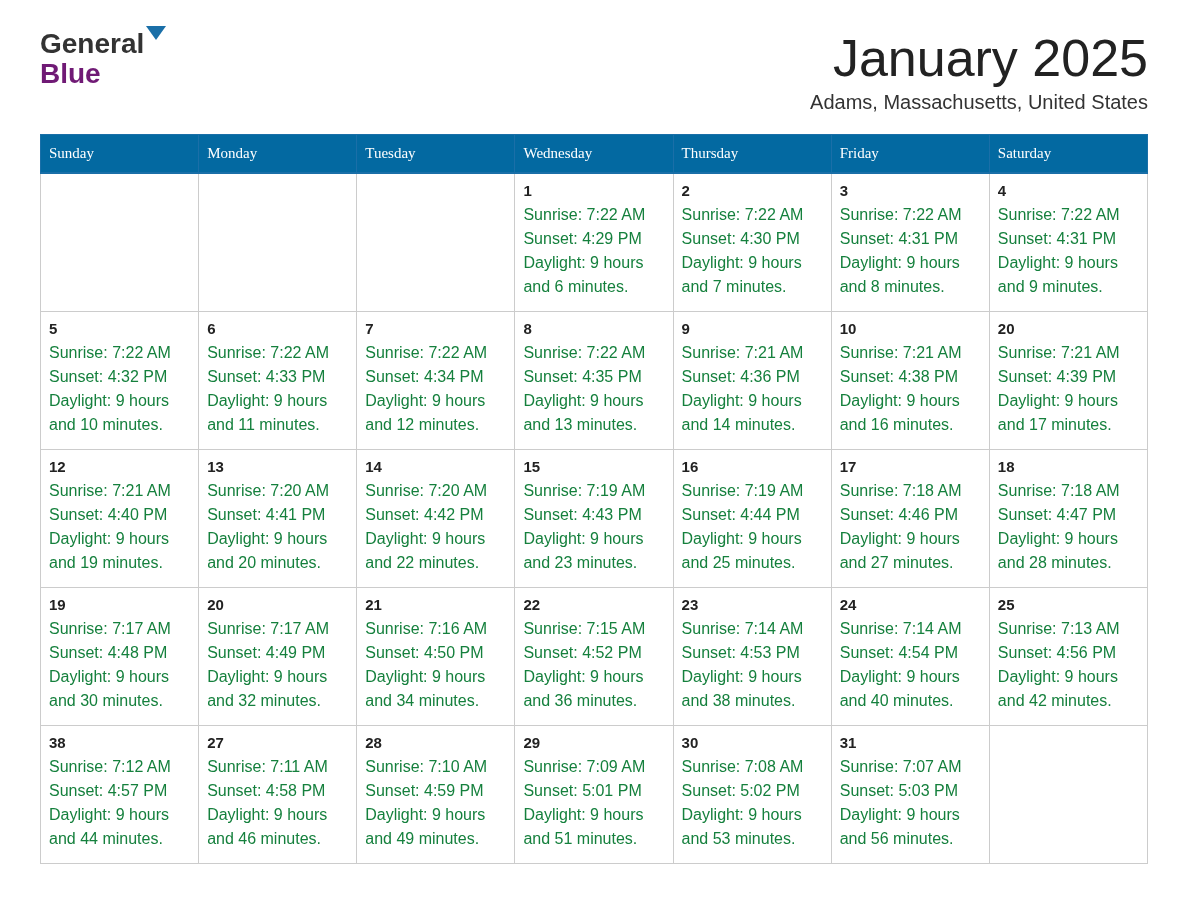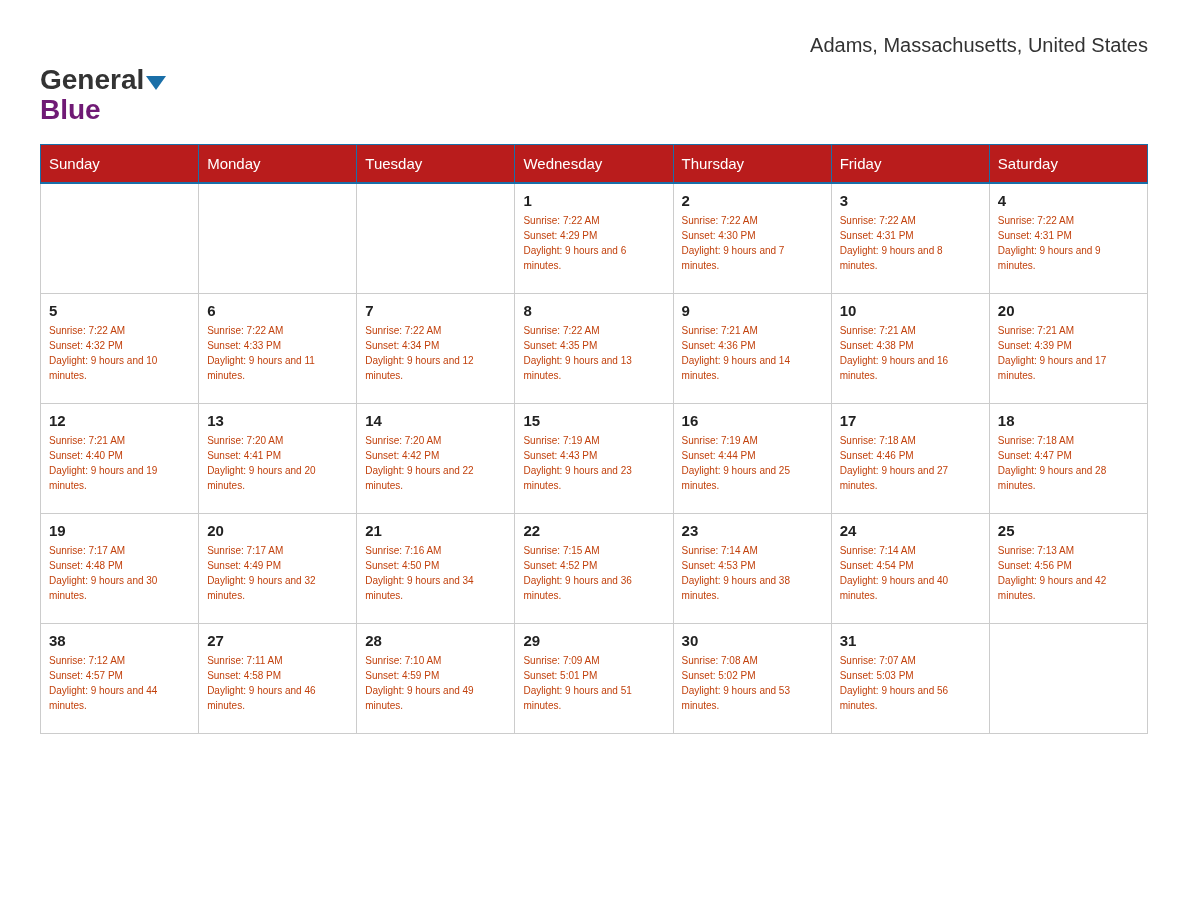"General" div { align-items: flex-end -> flex-start; margin-top: 36px -> none }
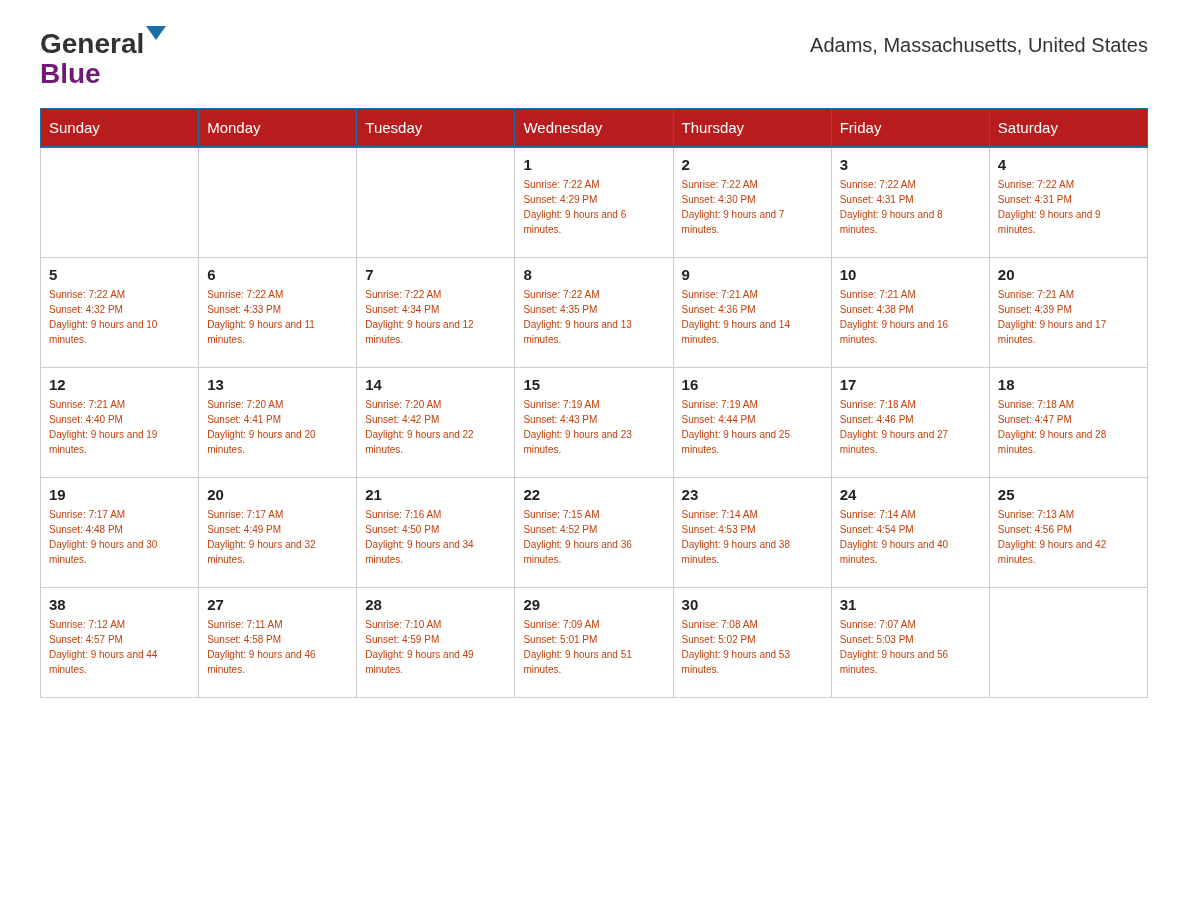"January 2025" div.calendar-title { html: none -> <div>January 2025</div> }
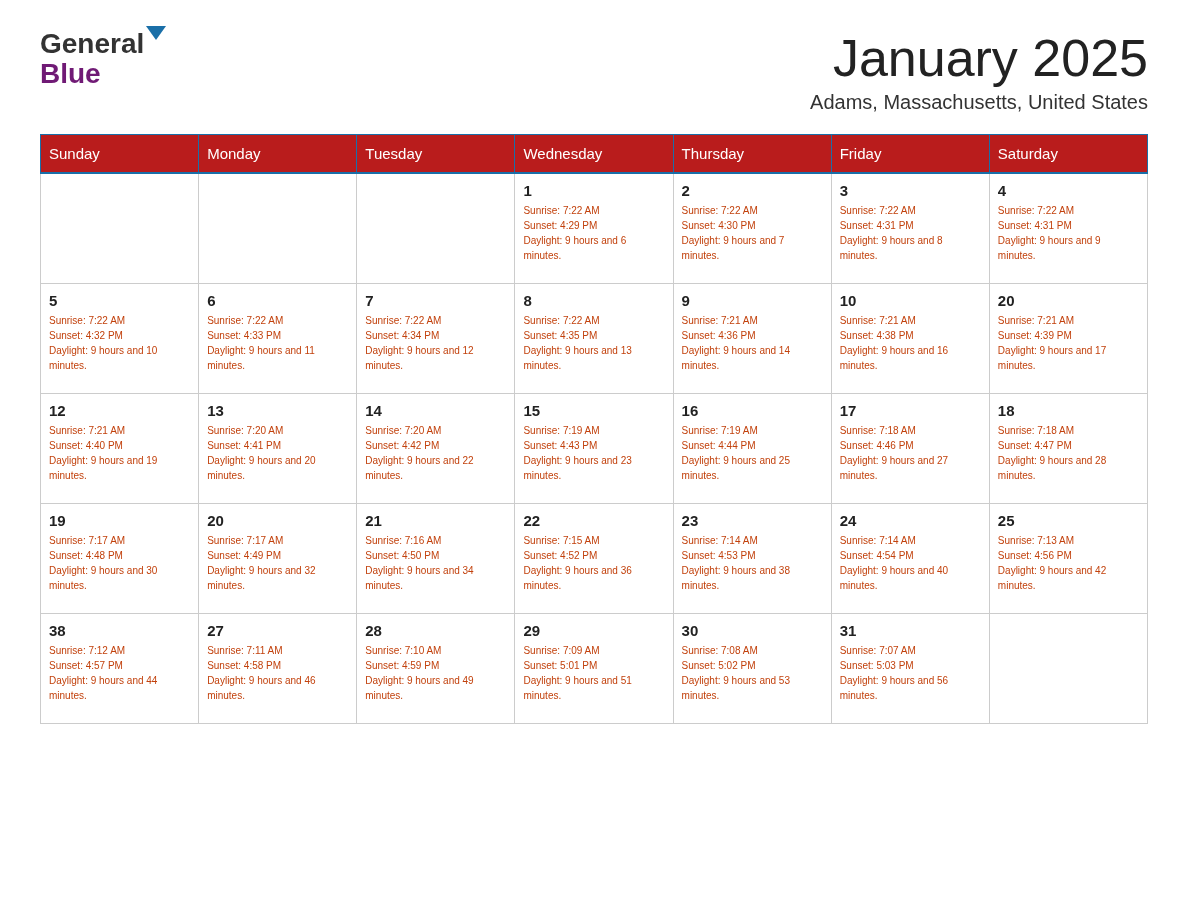"Sunday" thead tr th { background: #b91c1c -> #0369a1; font-family: none -> Liberation Serif, serif }
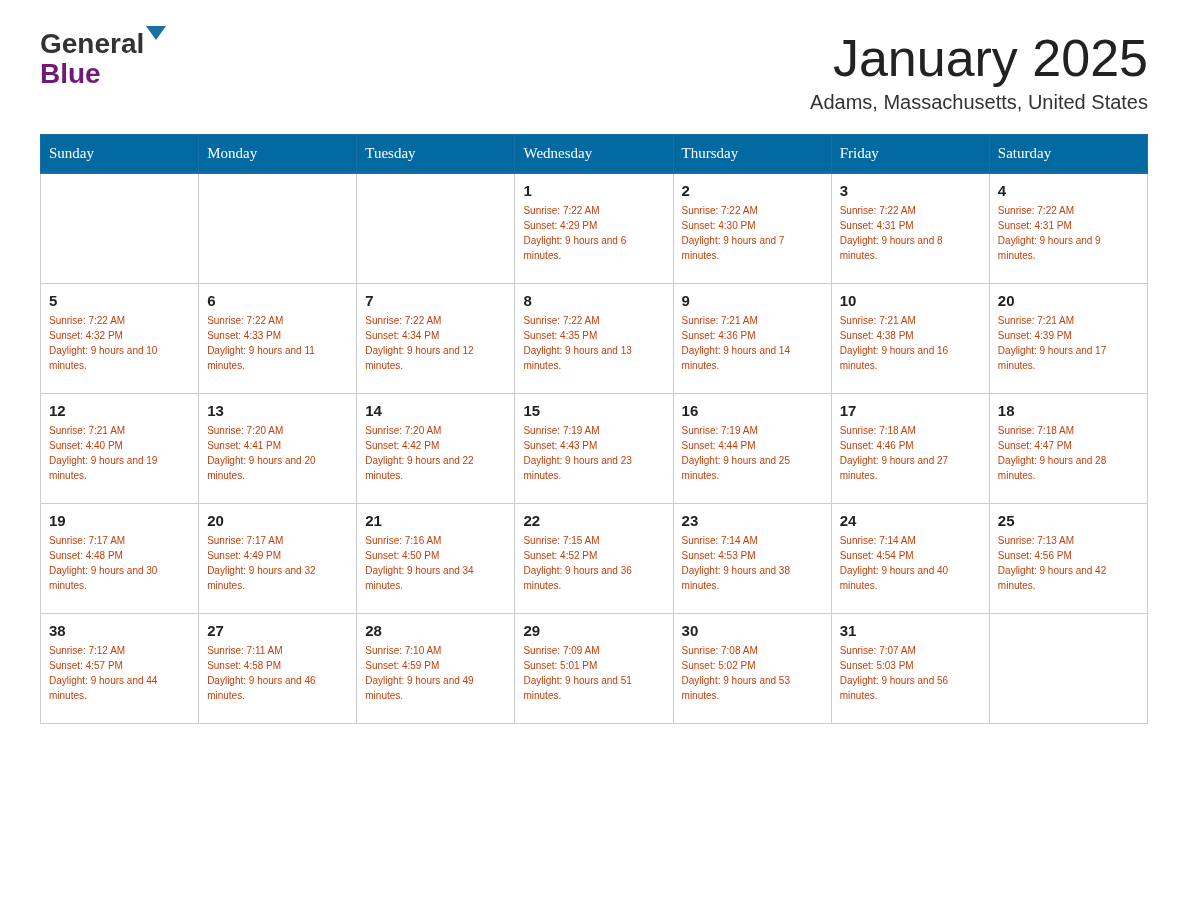"Sunrise: 7:22 AM" tbody tr td .day-info { color: #c2410c -> #15803d; font-size: 10px -> 16px }
